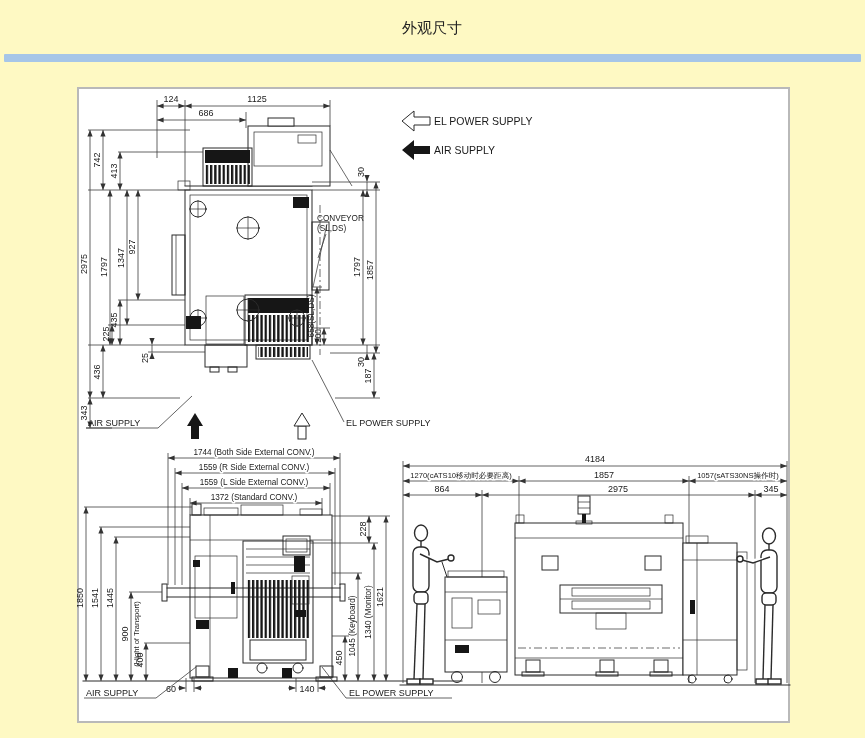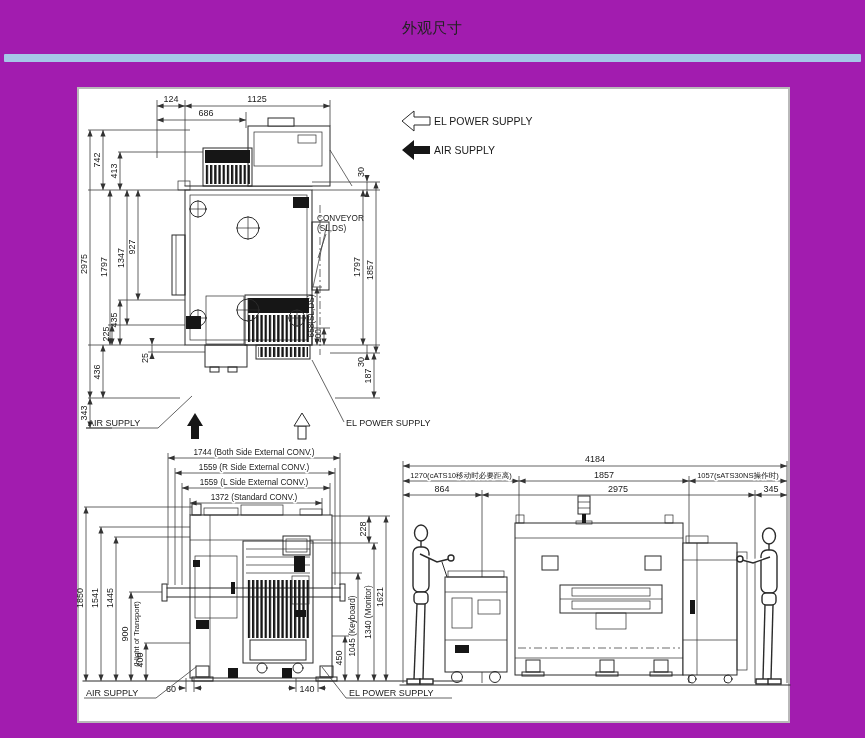"外观尺寸" .stage { background: #a21caf -> #fef9c3 }
